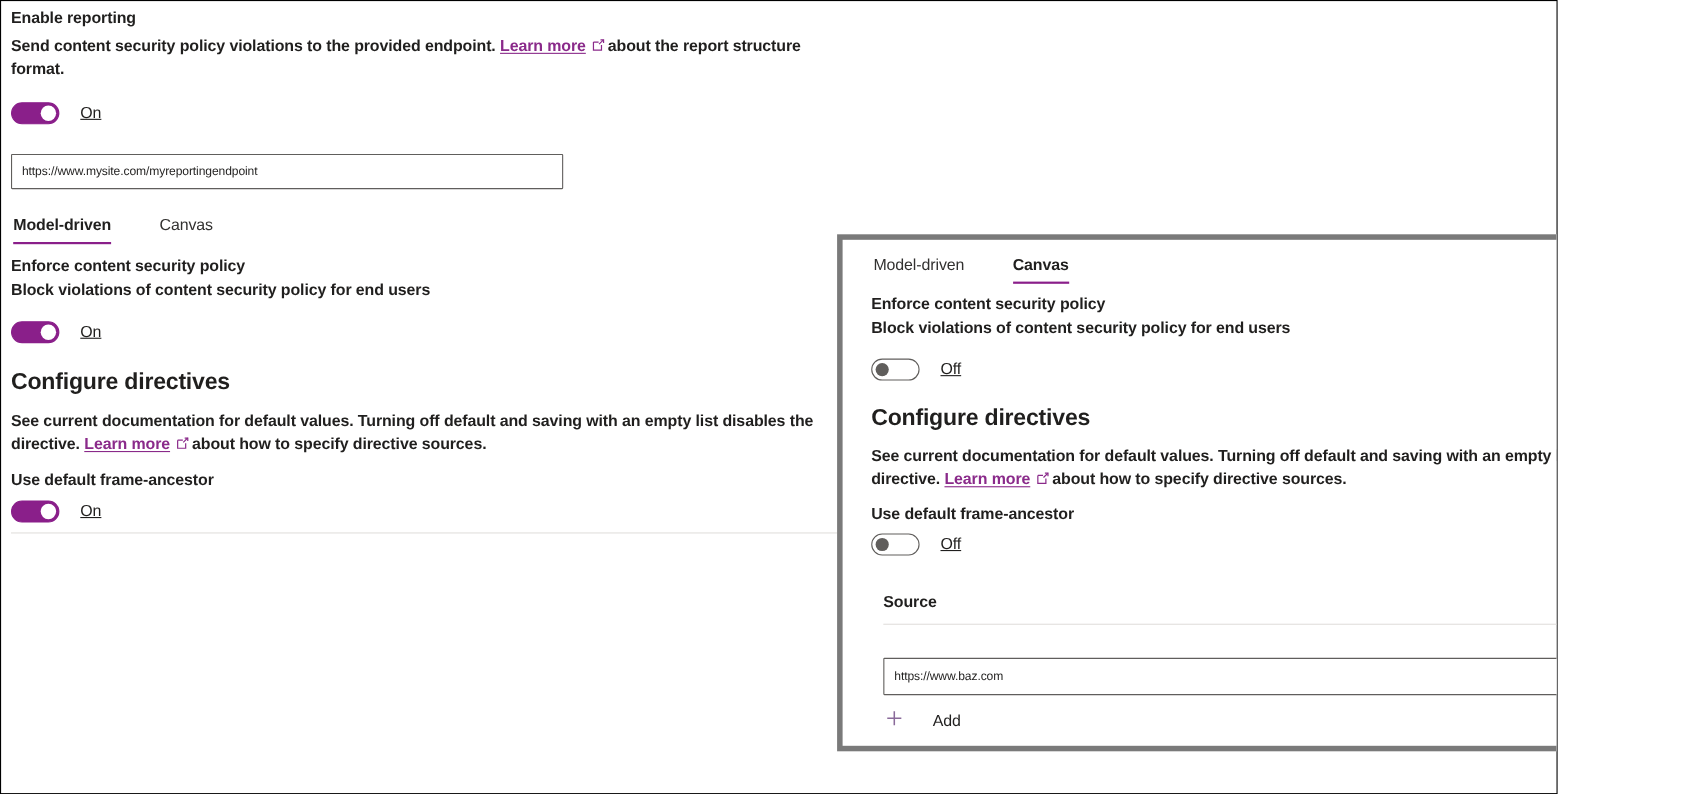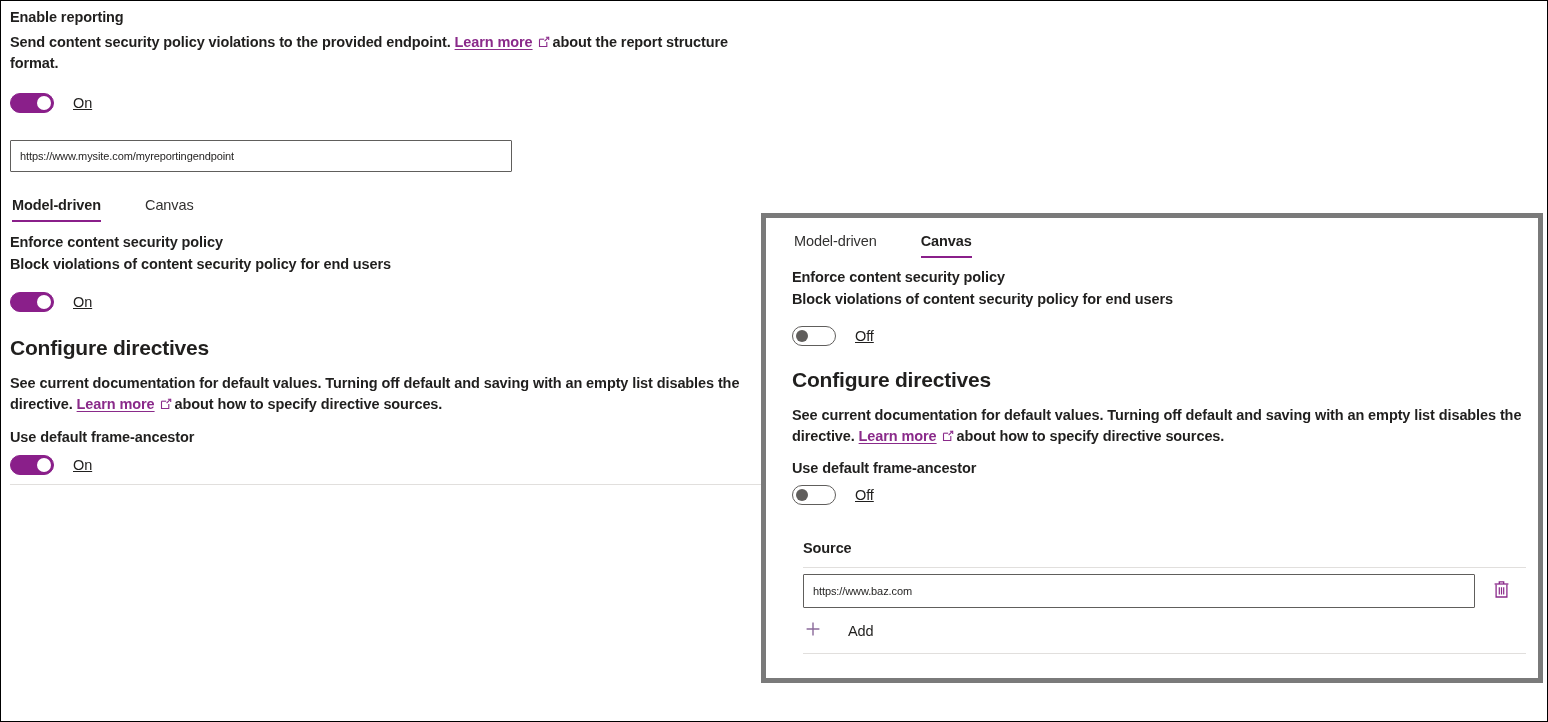"Enable reporting" .page-frame { width: 1548px -> 1416px }
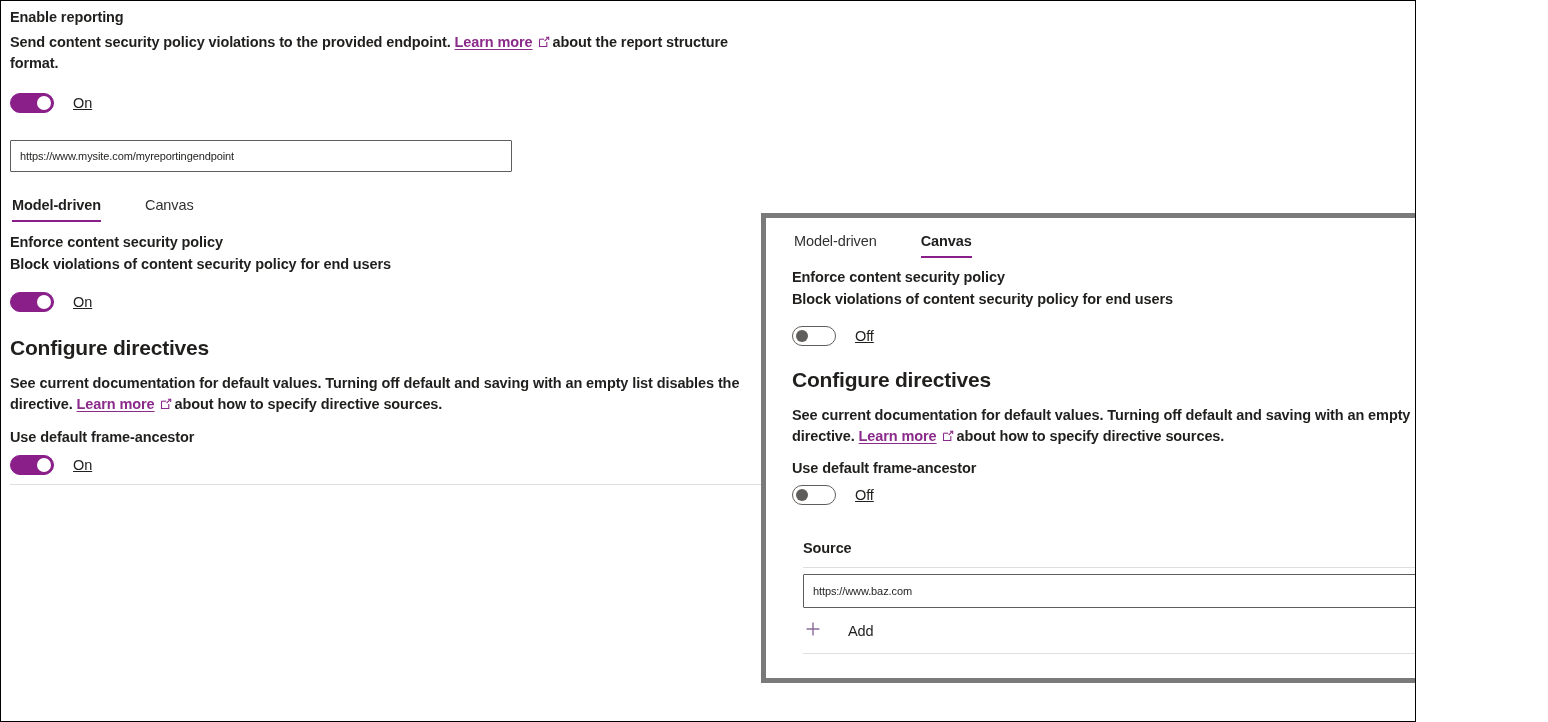"https://www.baz.com" div.src-row { margin-top: 6px -> 30px }
